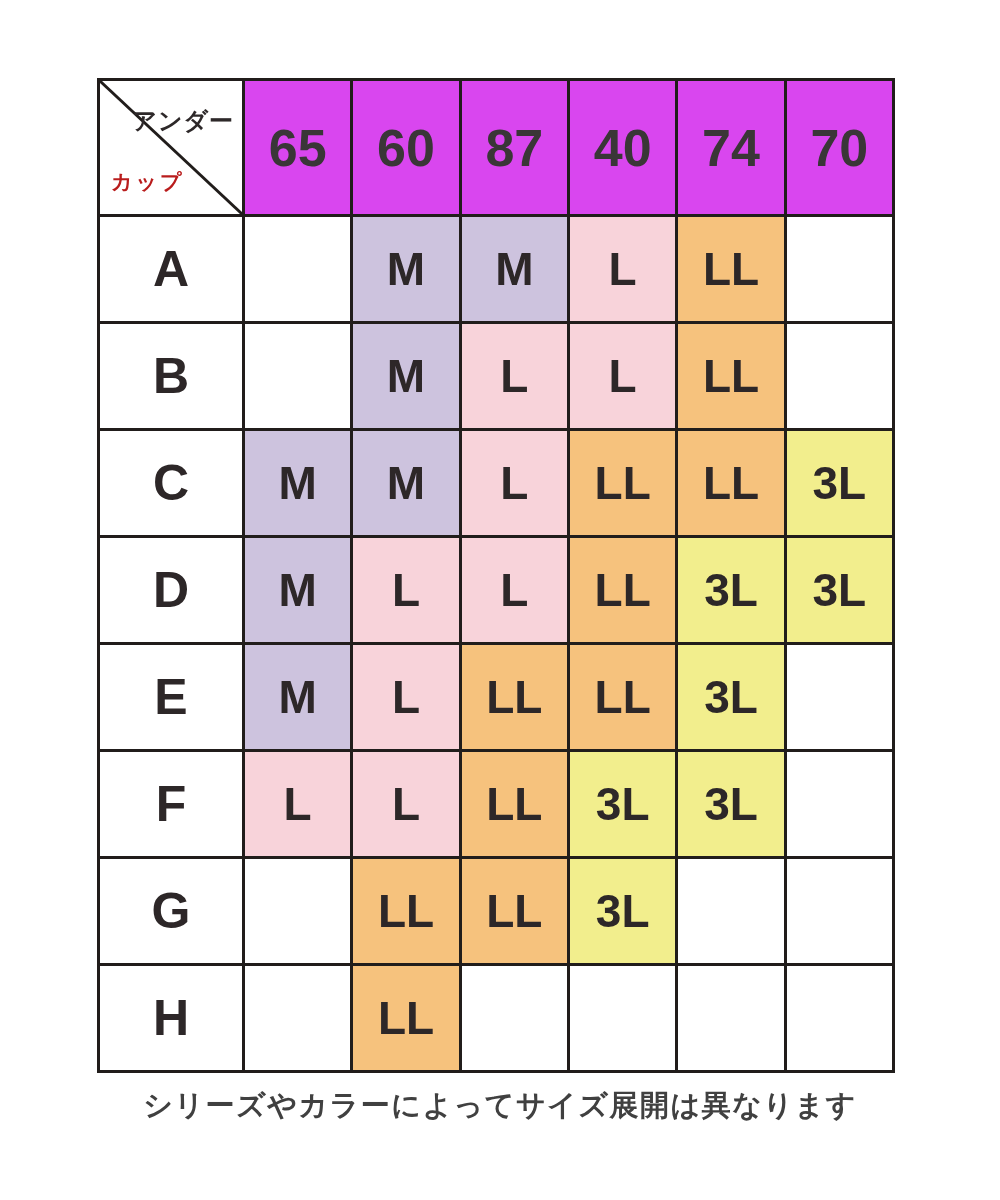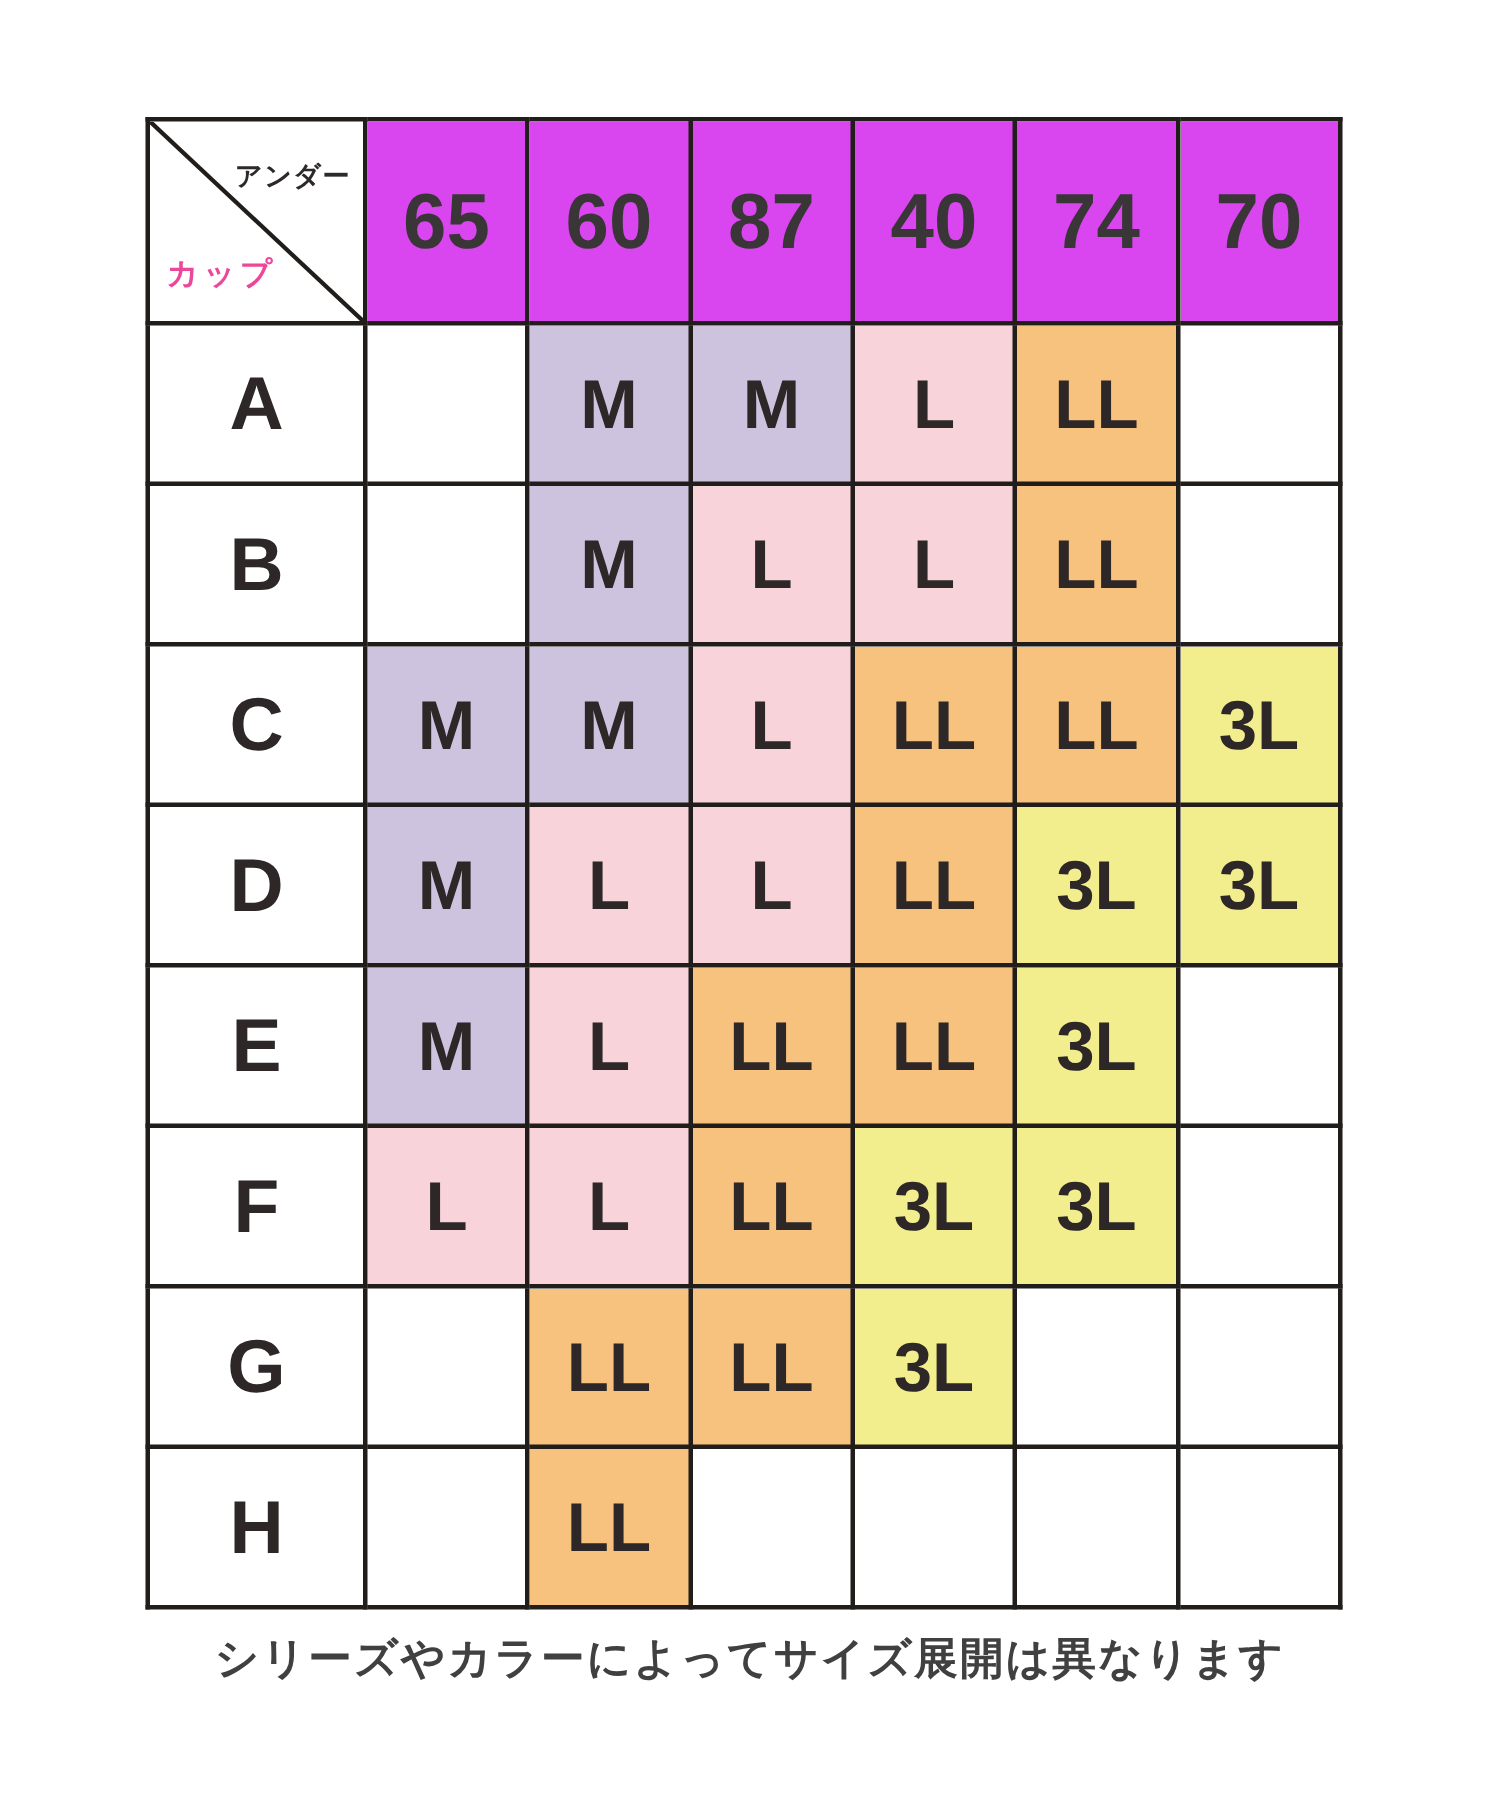"アンダー" .under-label { font-size: 18px -> 24px }
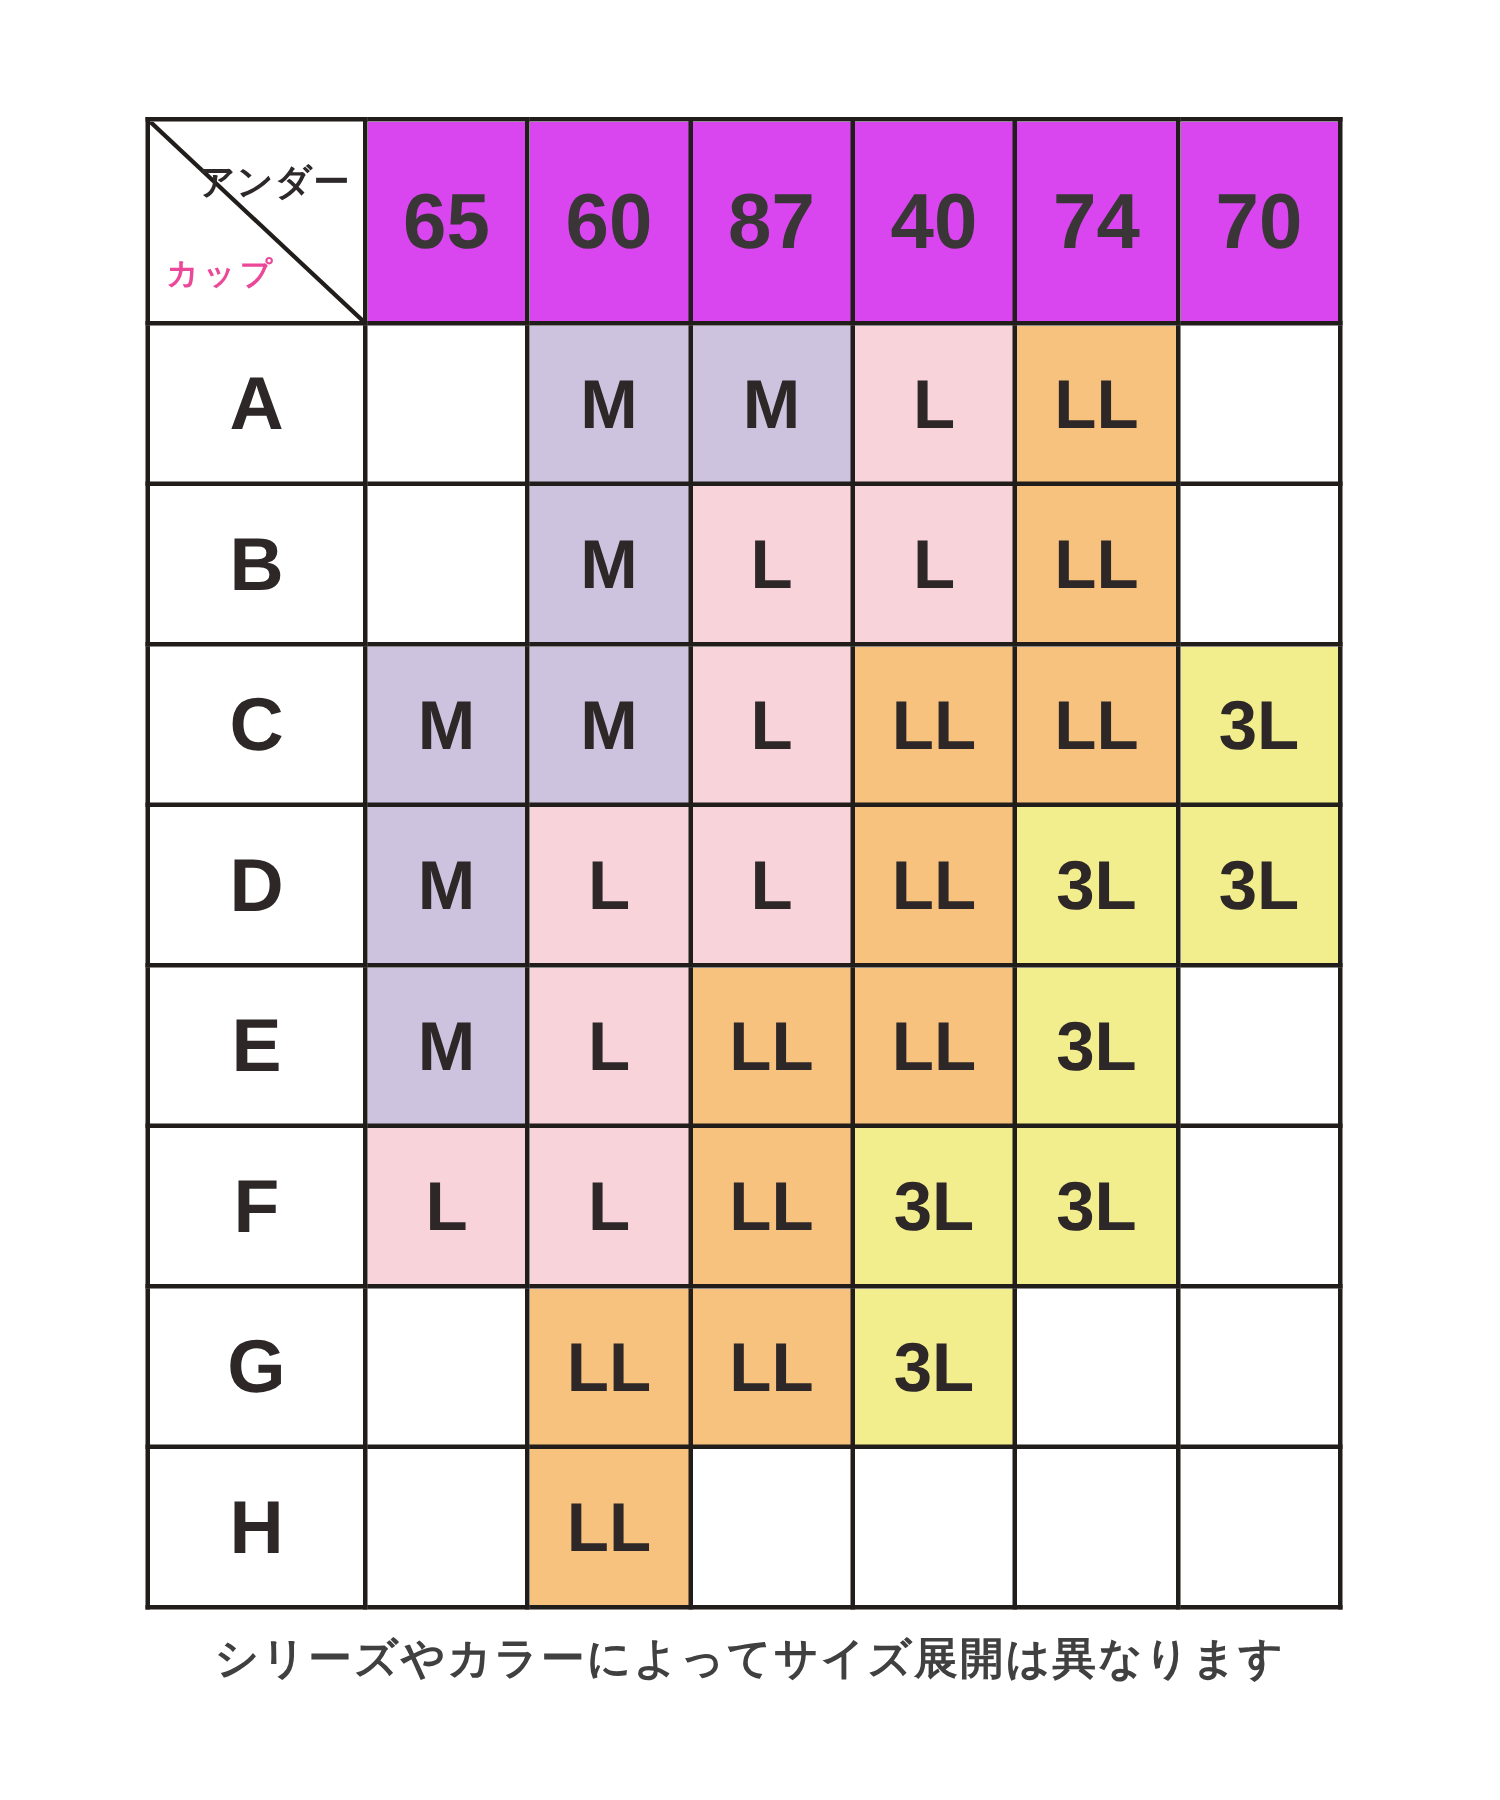"カップ" .cup-label { color: #ec4899 -> #b91c1c }
